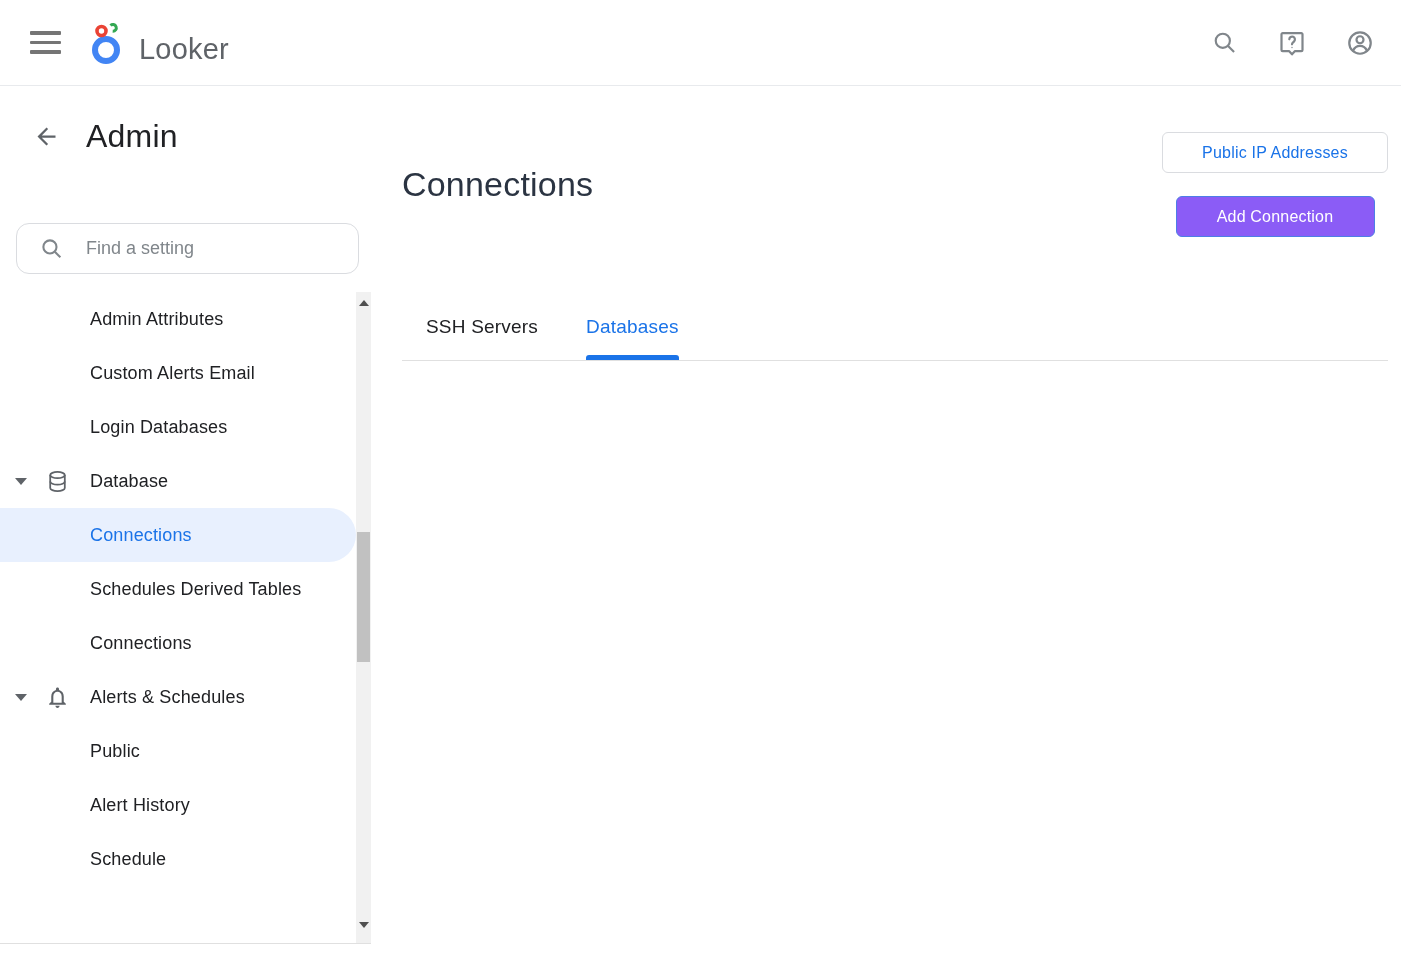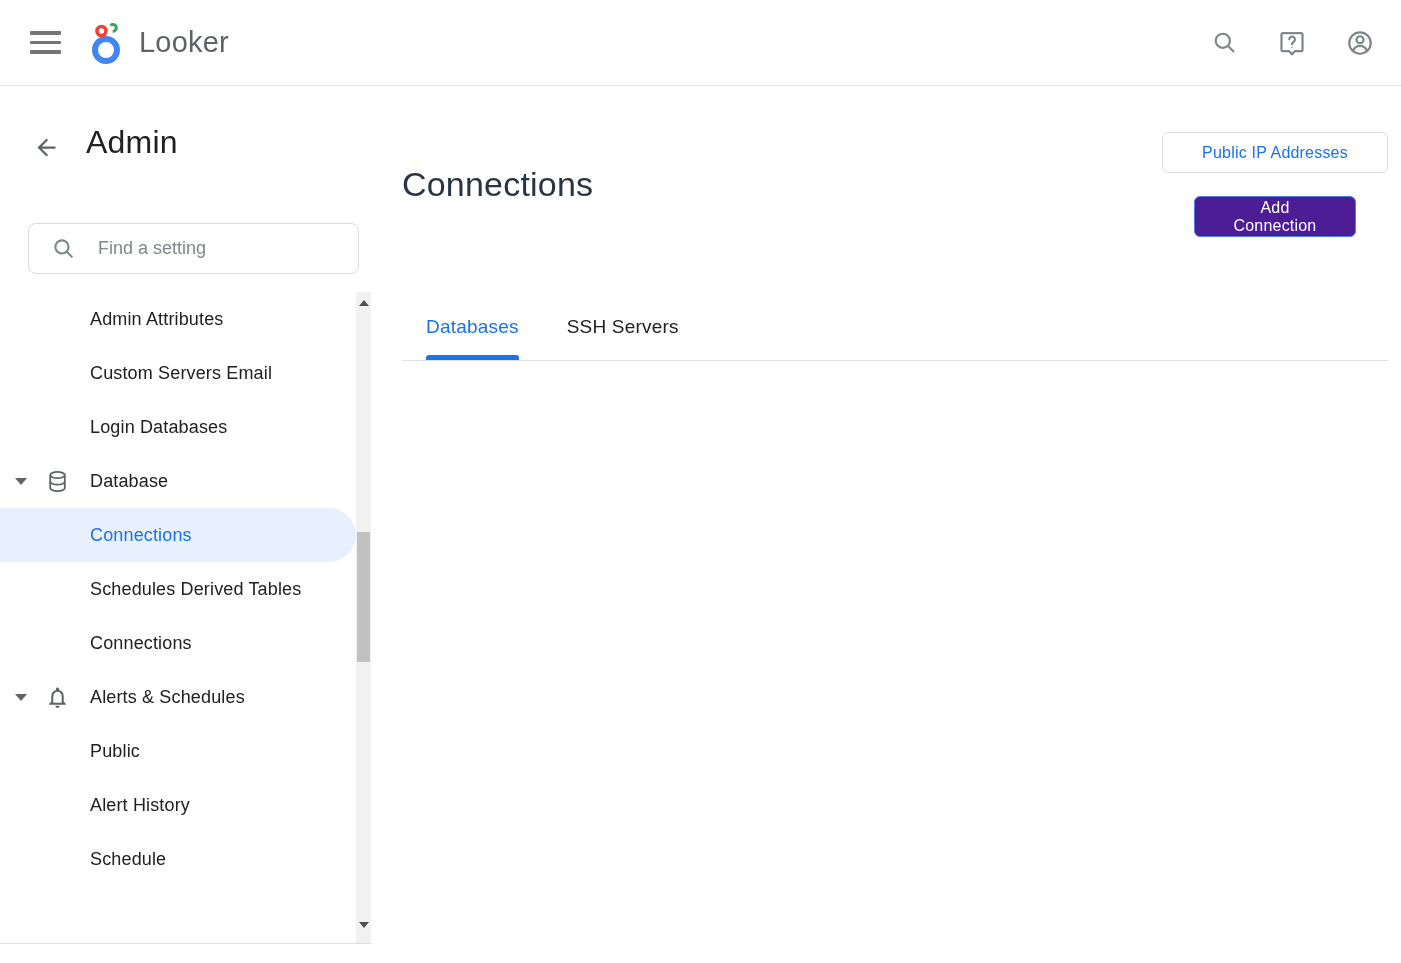"Looker" .logo { align-items: center -> flex-end }
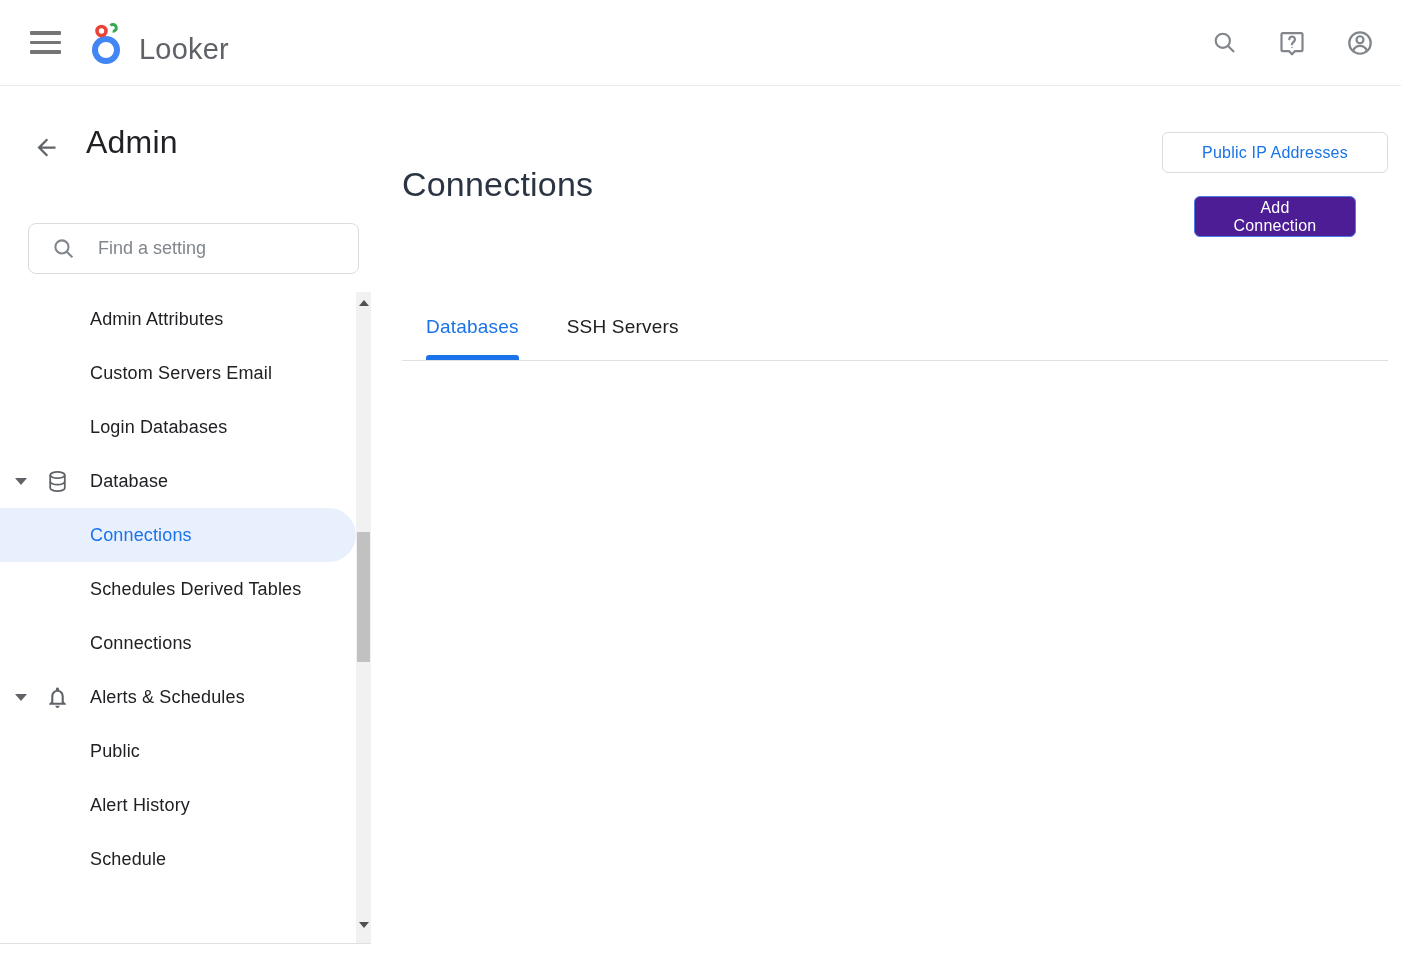"Admin" .admin-header { align-items: flex-end -> center }
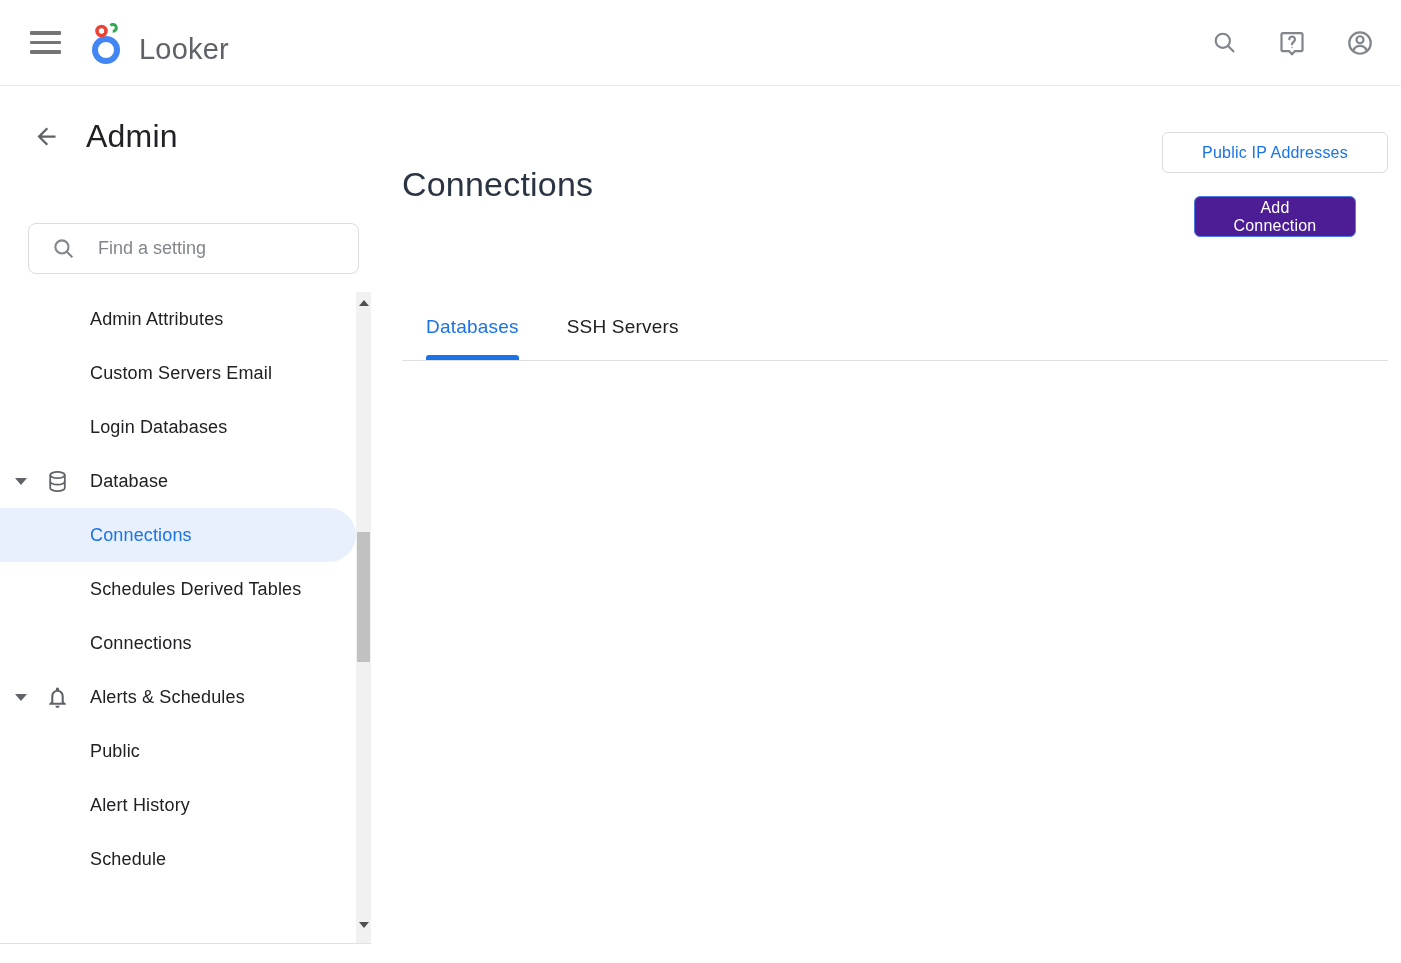"Add Connection" .btn-primary { background: #4c1d95 -> #8b5cf6; width: 162px -> 199px }
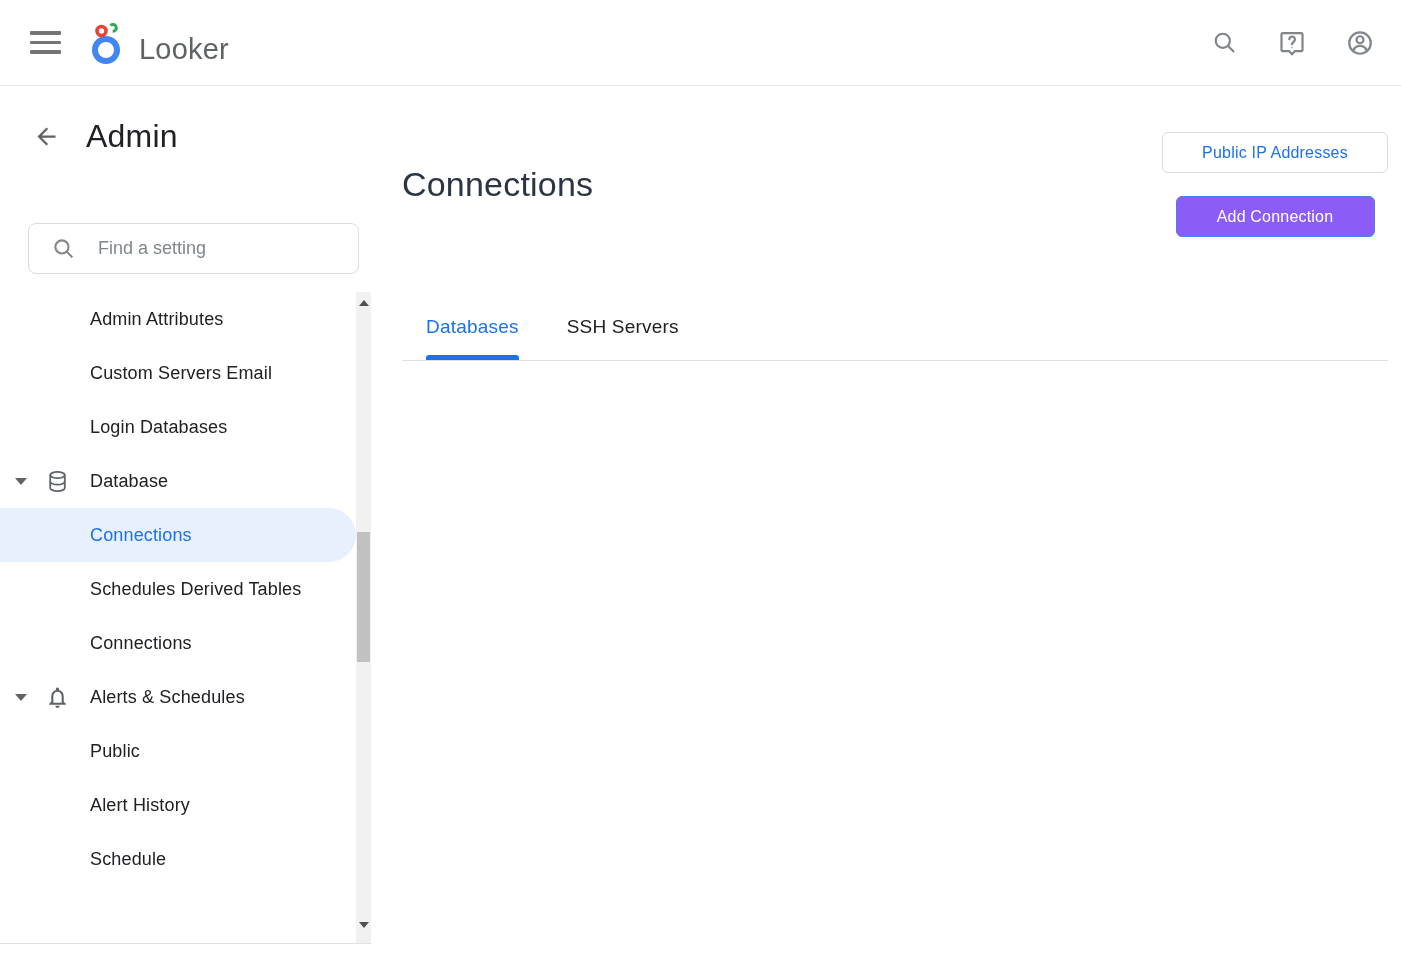"Find a setting" .search-box { border-radius: 8px -> 13px; margin: 62px 12px 0 28px -> 62px 12px 0 16px }
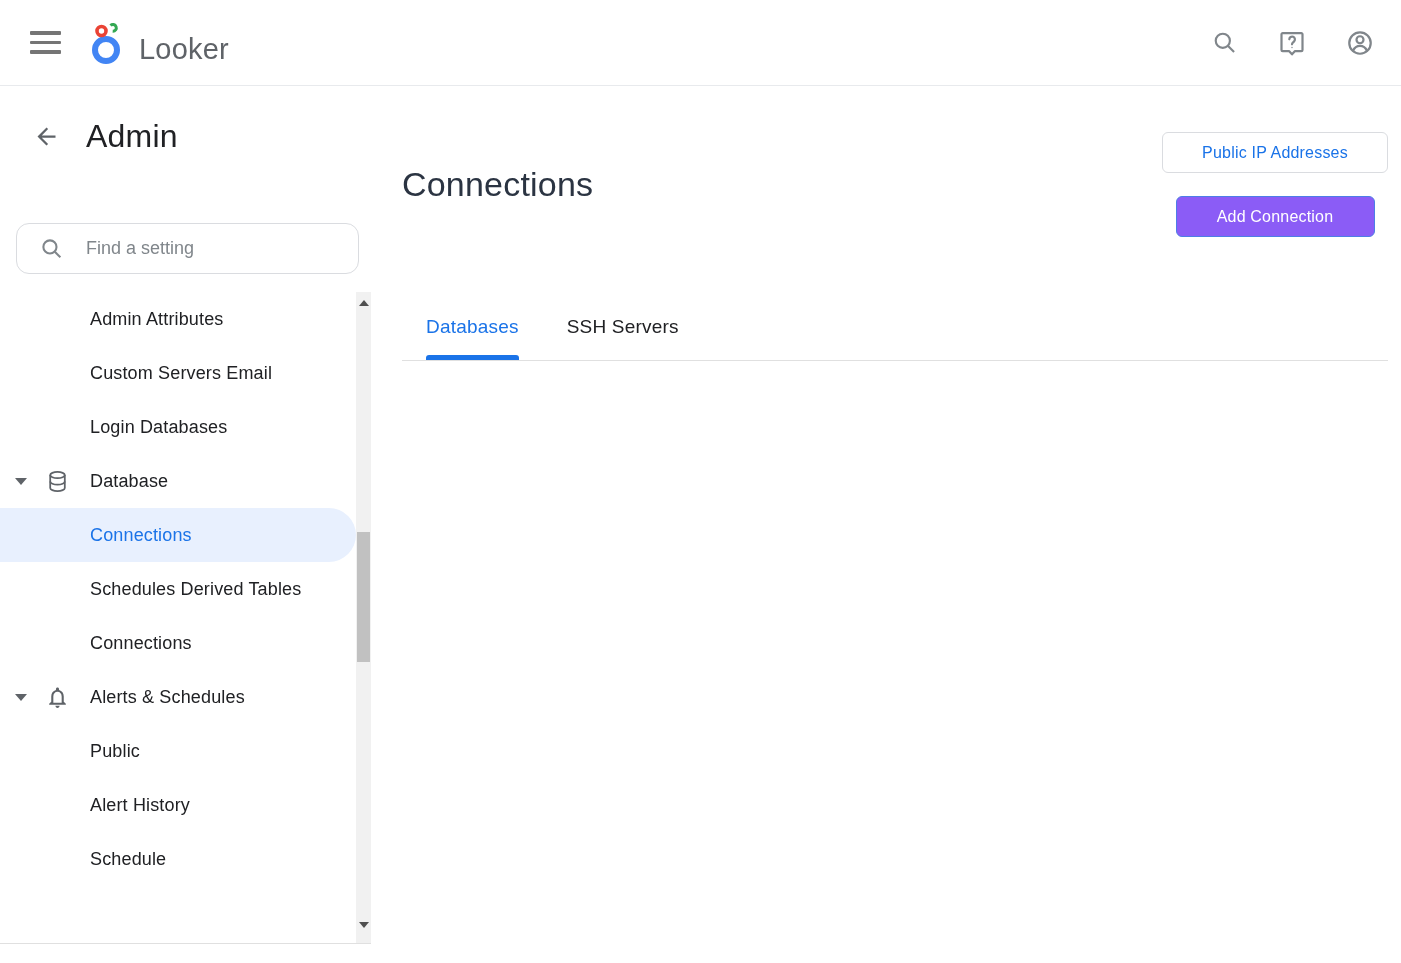"Databases" div.tab { order: before "SSH Servers" -> after "SSH Servers" }
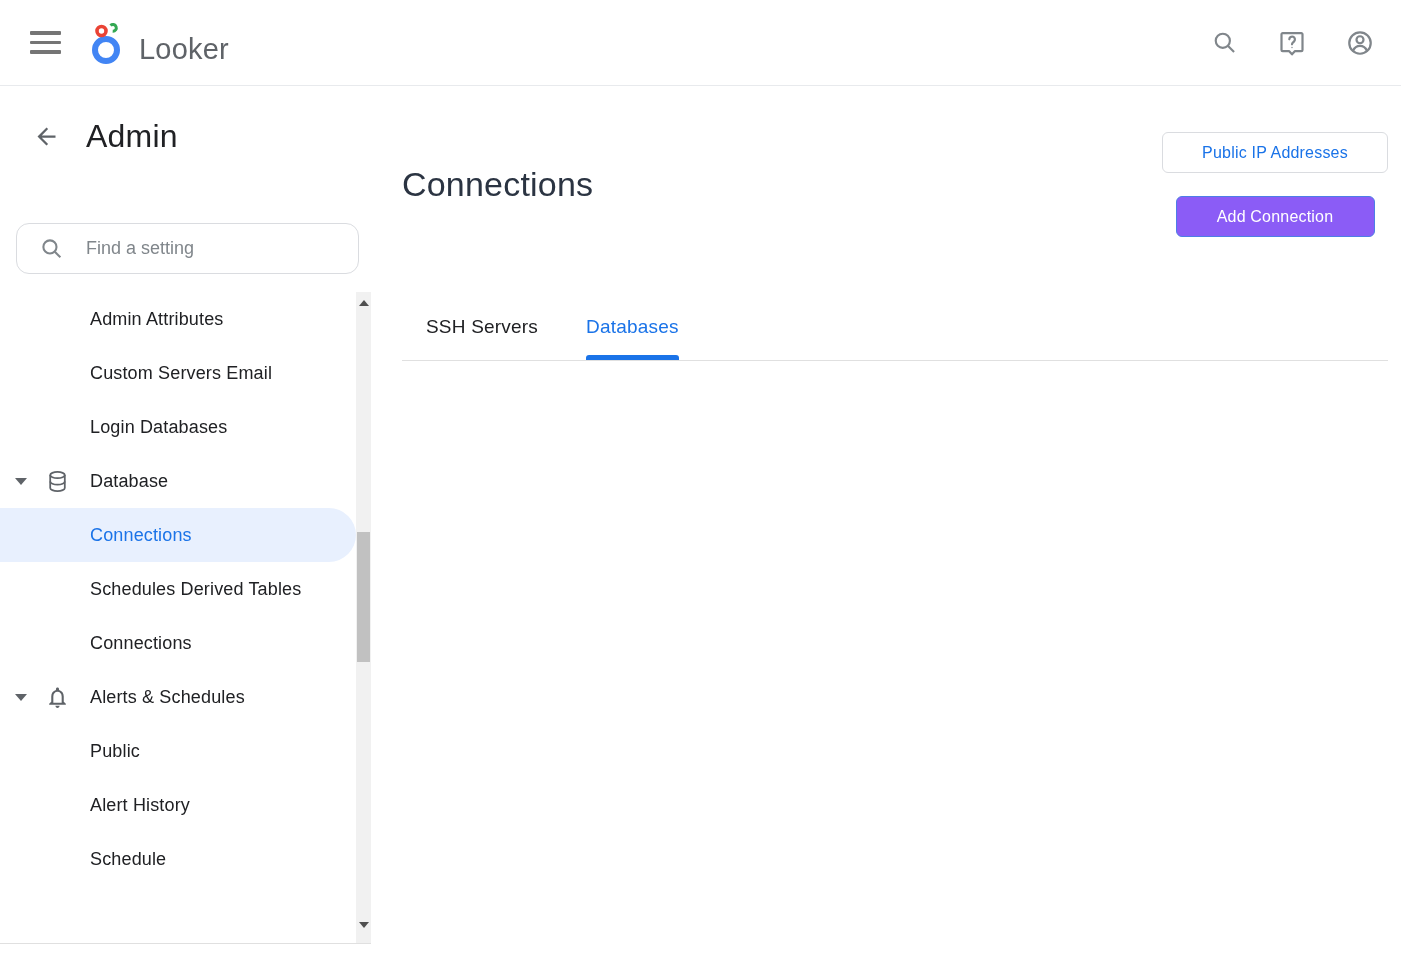"Custom Servers Email" span.label { text: Servers -> Alerts }
